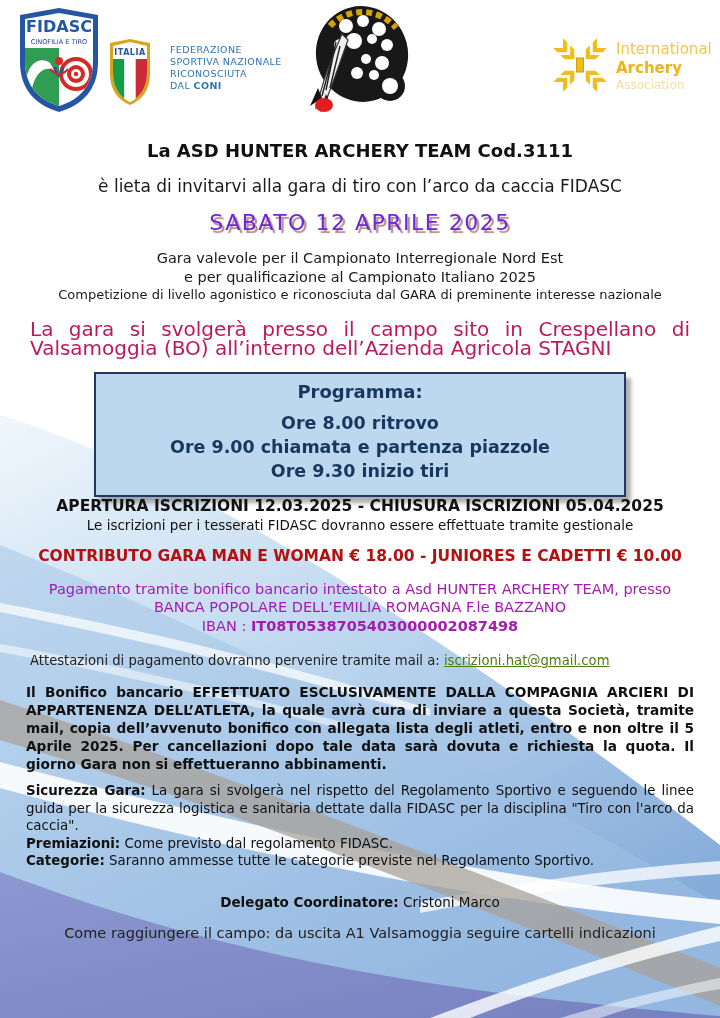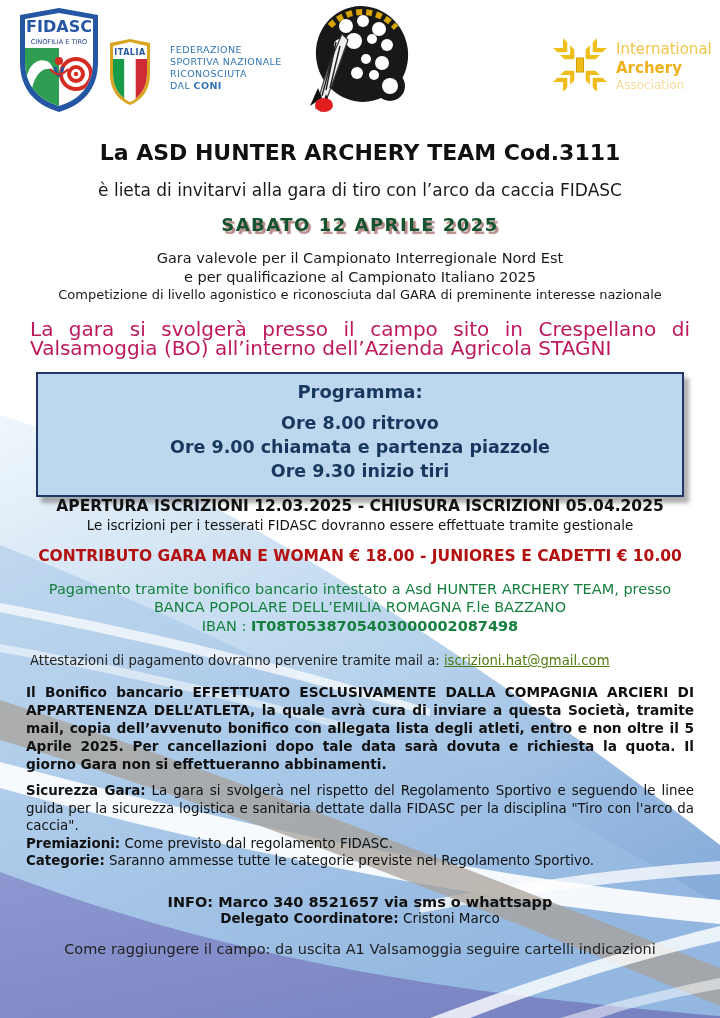"La ASD HUNTER ARCHERY TEAM" .event-title { font-size: 22px -> 18px }
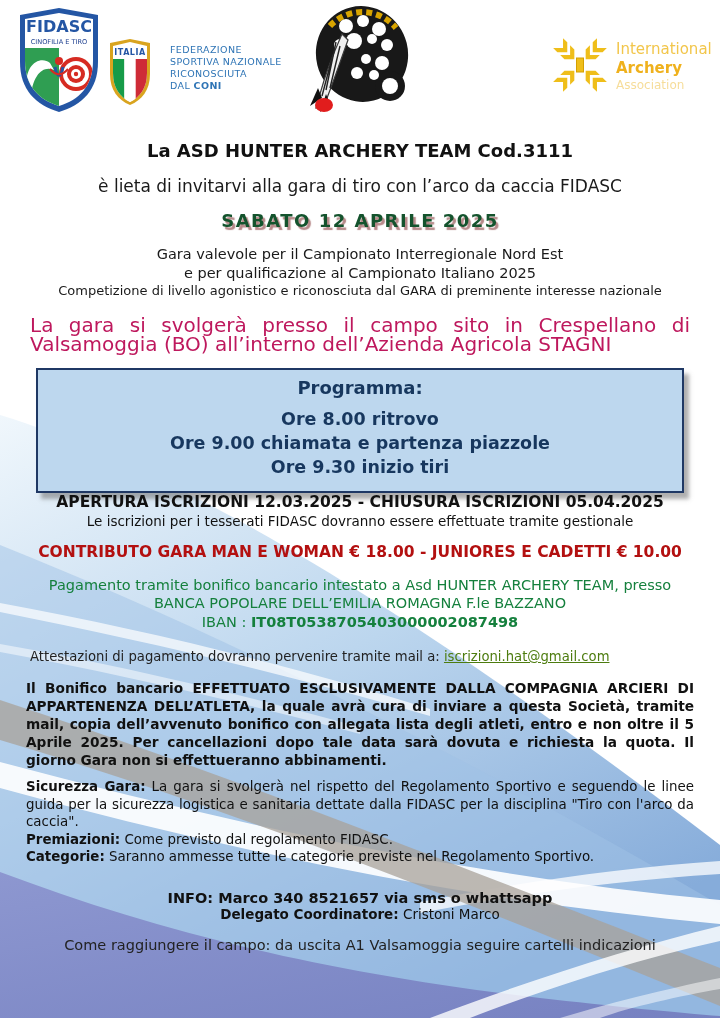"SABATO 12 APRILE 2025" .date-heading { color: #14532d -> #6d28d9; font-size: 18px -> 22px; font-weight: bold -> normal }
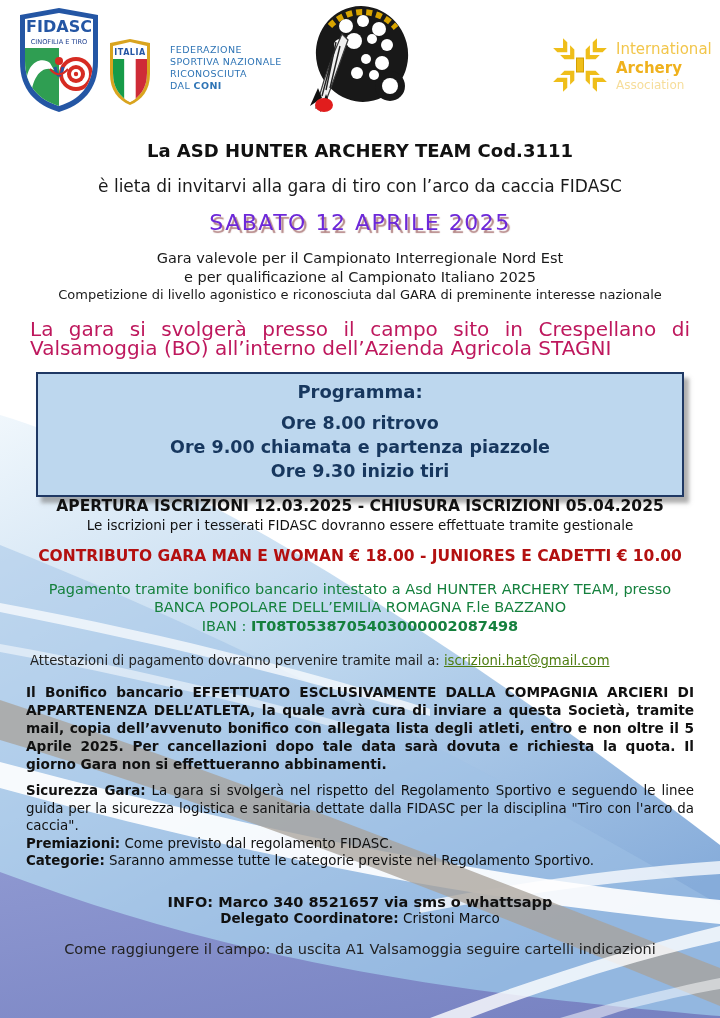"Programma:" .program-box { width: 648px -> 532px }
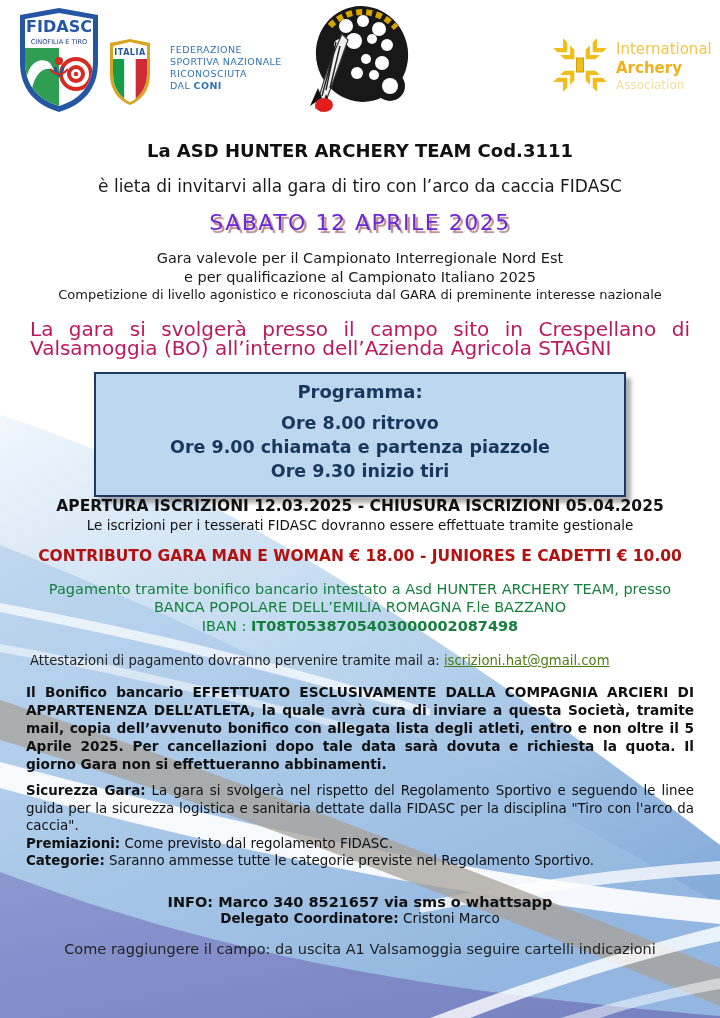"Pagamento tramite bonifico bancario" .payment { color: #15803d -> #a21caf }
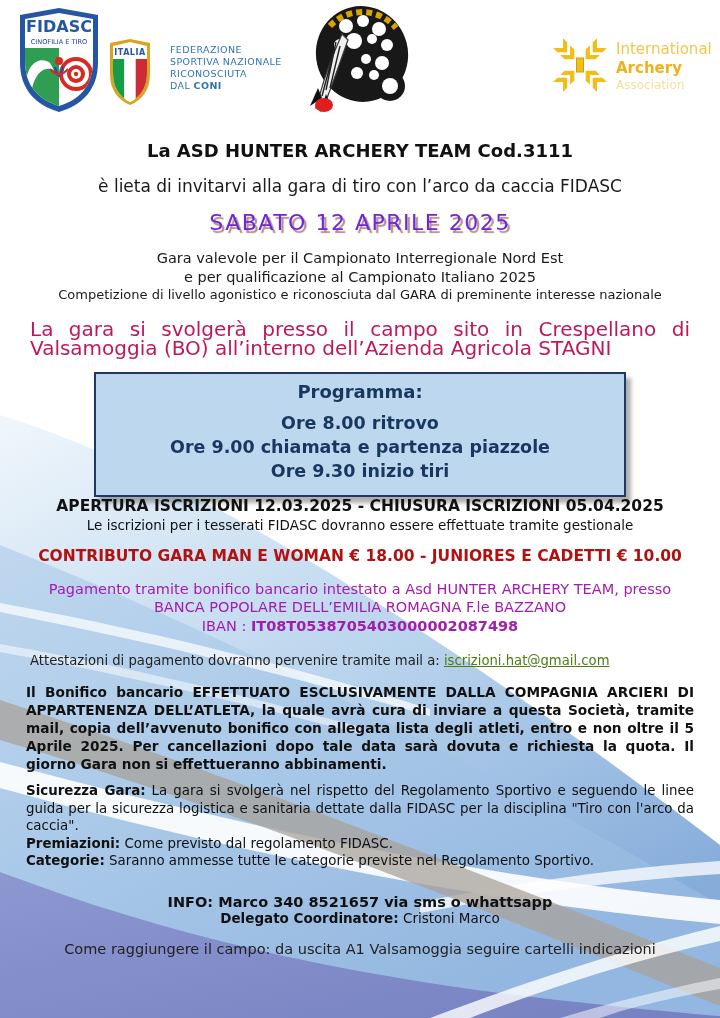"INFO: Marco 340 8521657 via" div.info-line { html: <div>INFO: Marco 340 8521657 via sms o whattsapp</div> -> none }
